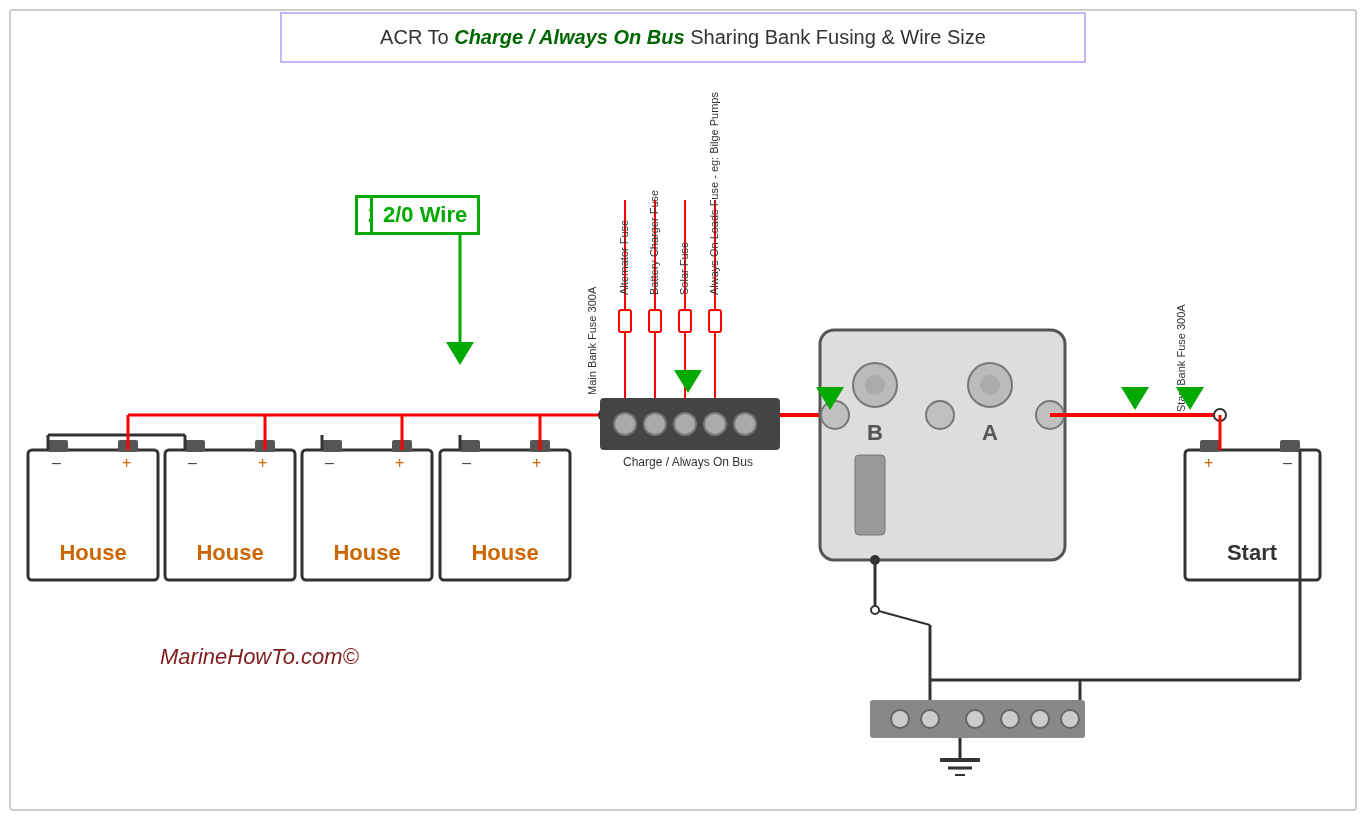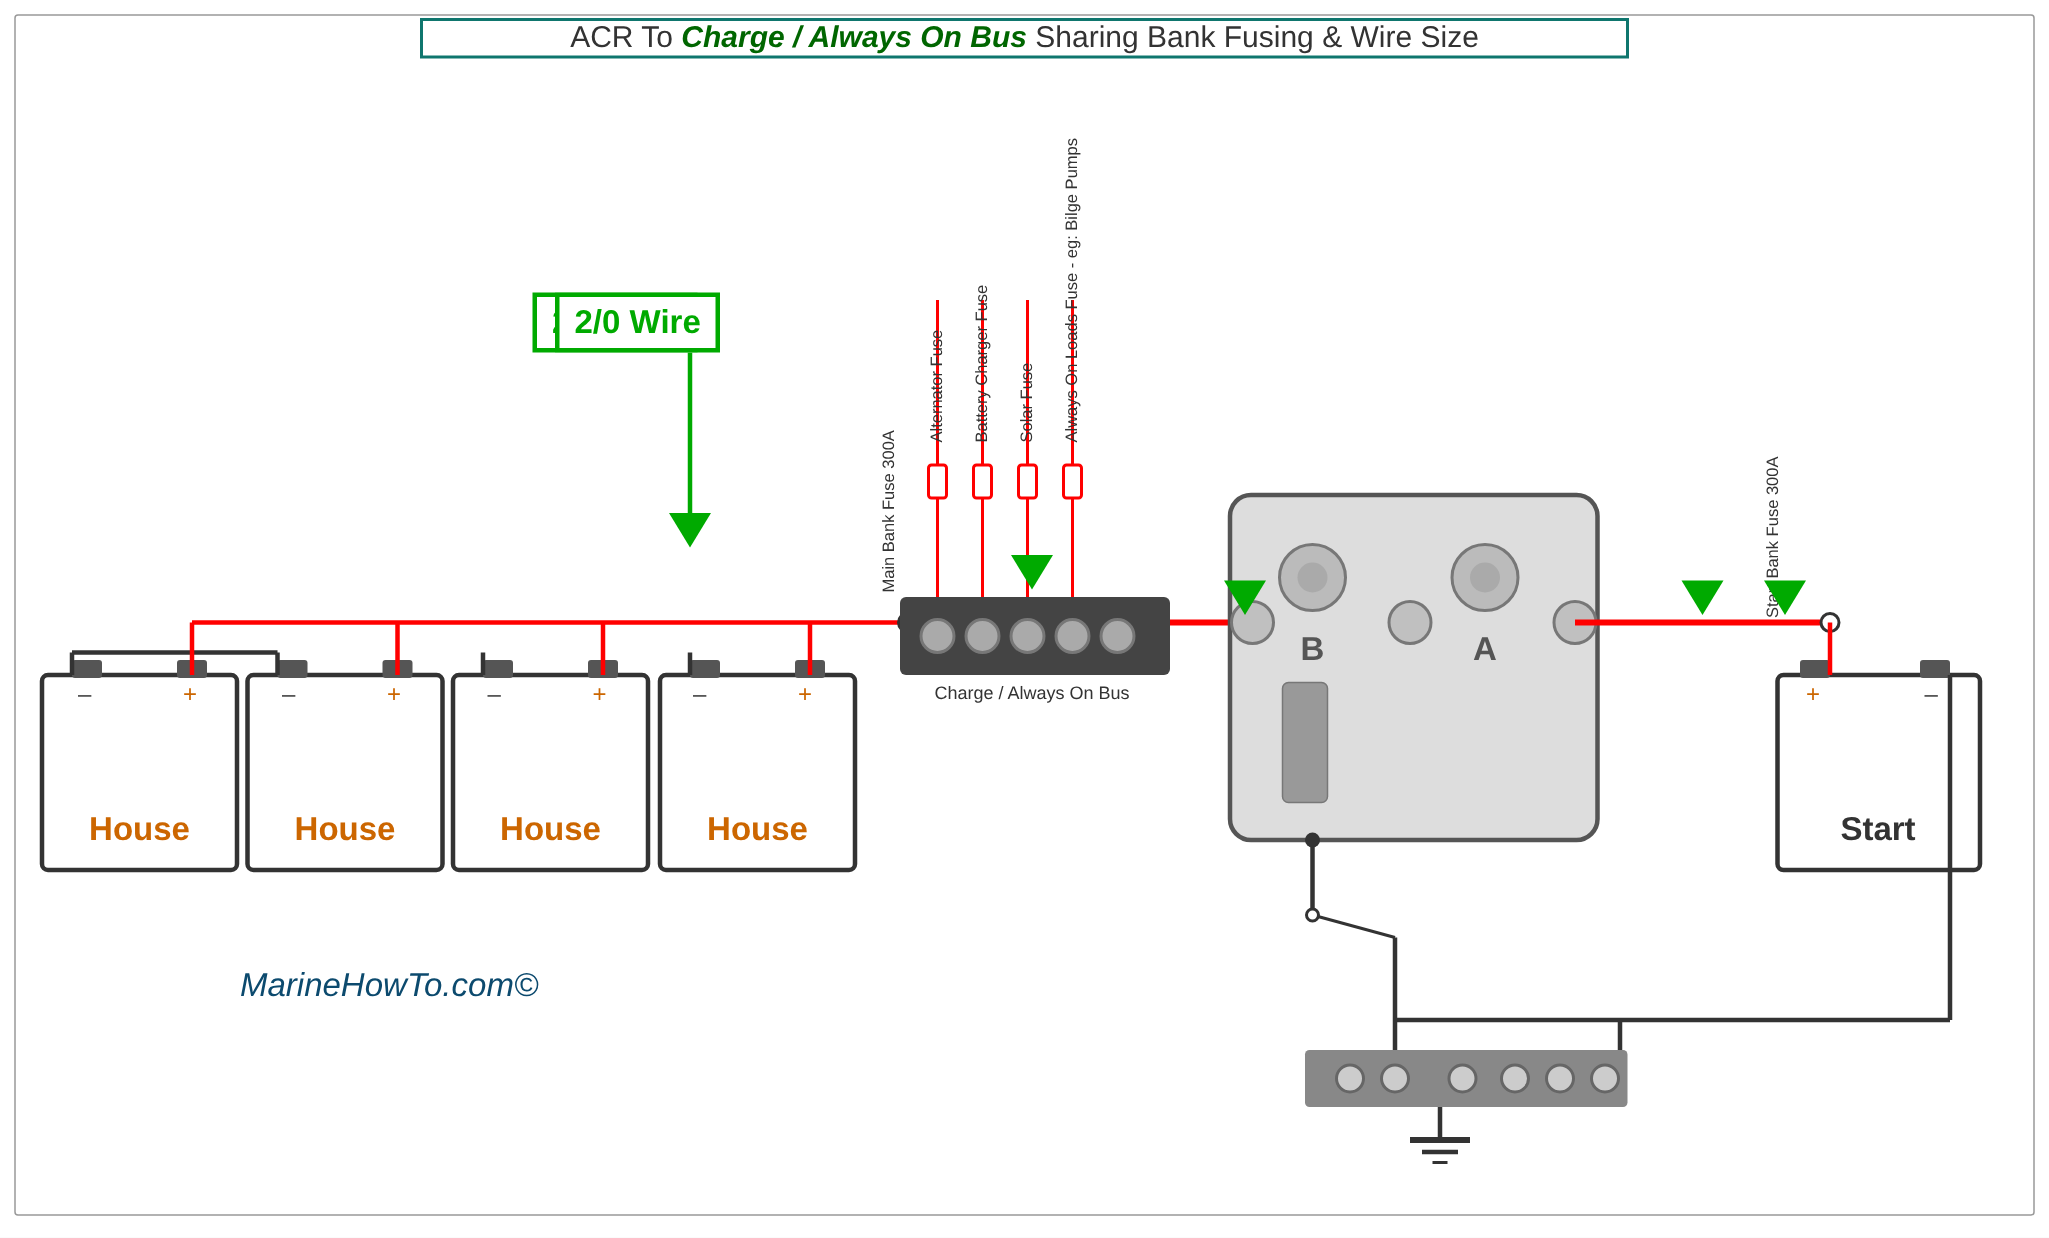"ACR To Charge / Always" .title-box { border: 2px solid #0f766e -> 2px solid #c4b5fd; padding: 0 16px -> 12px 16px }
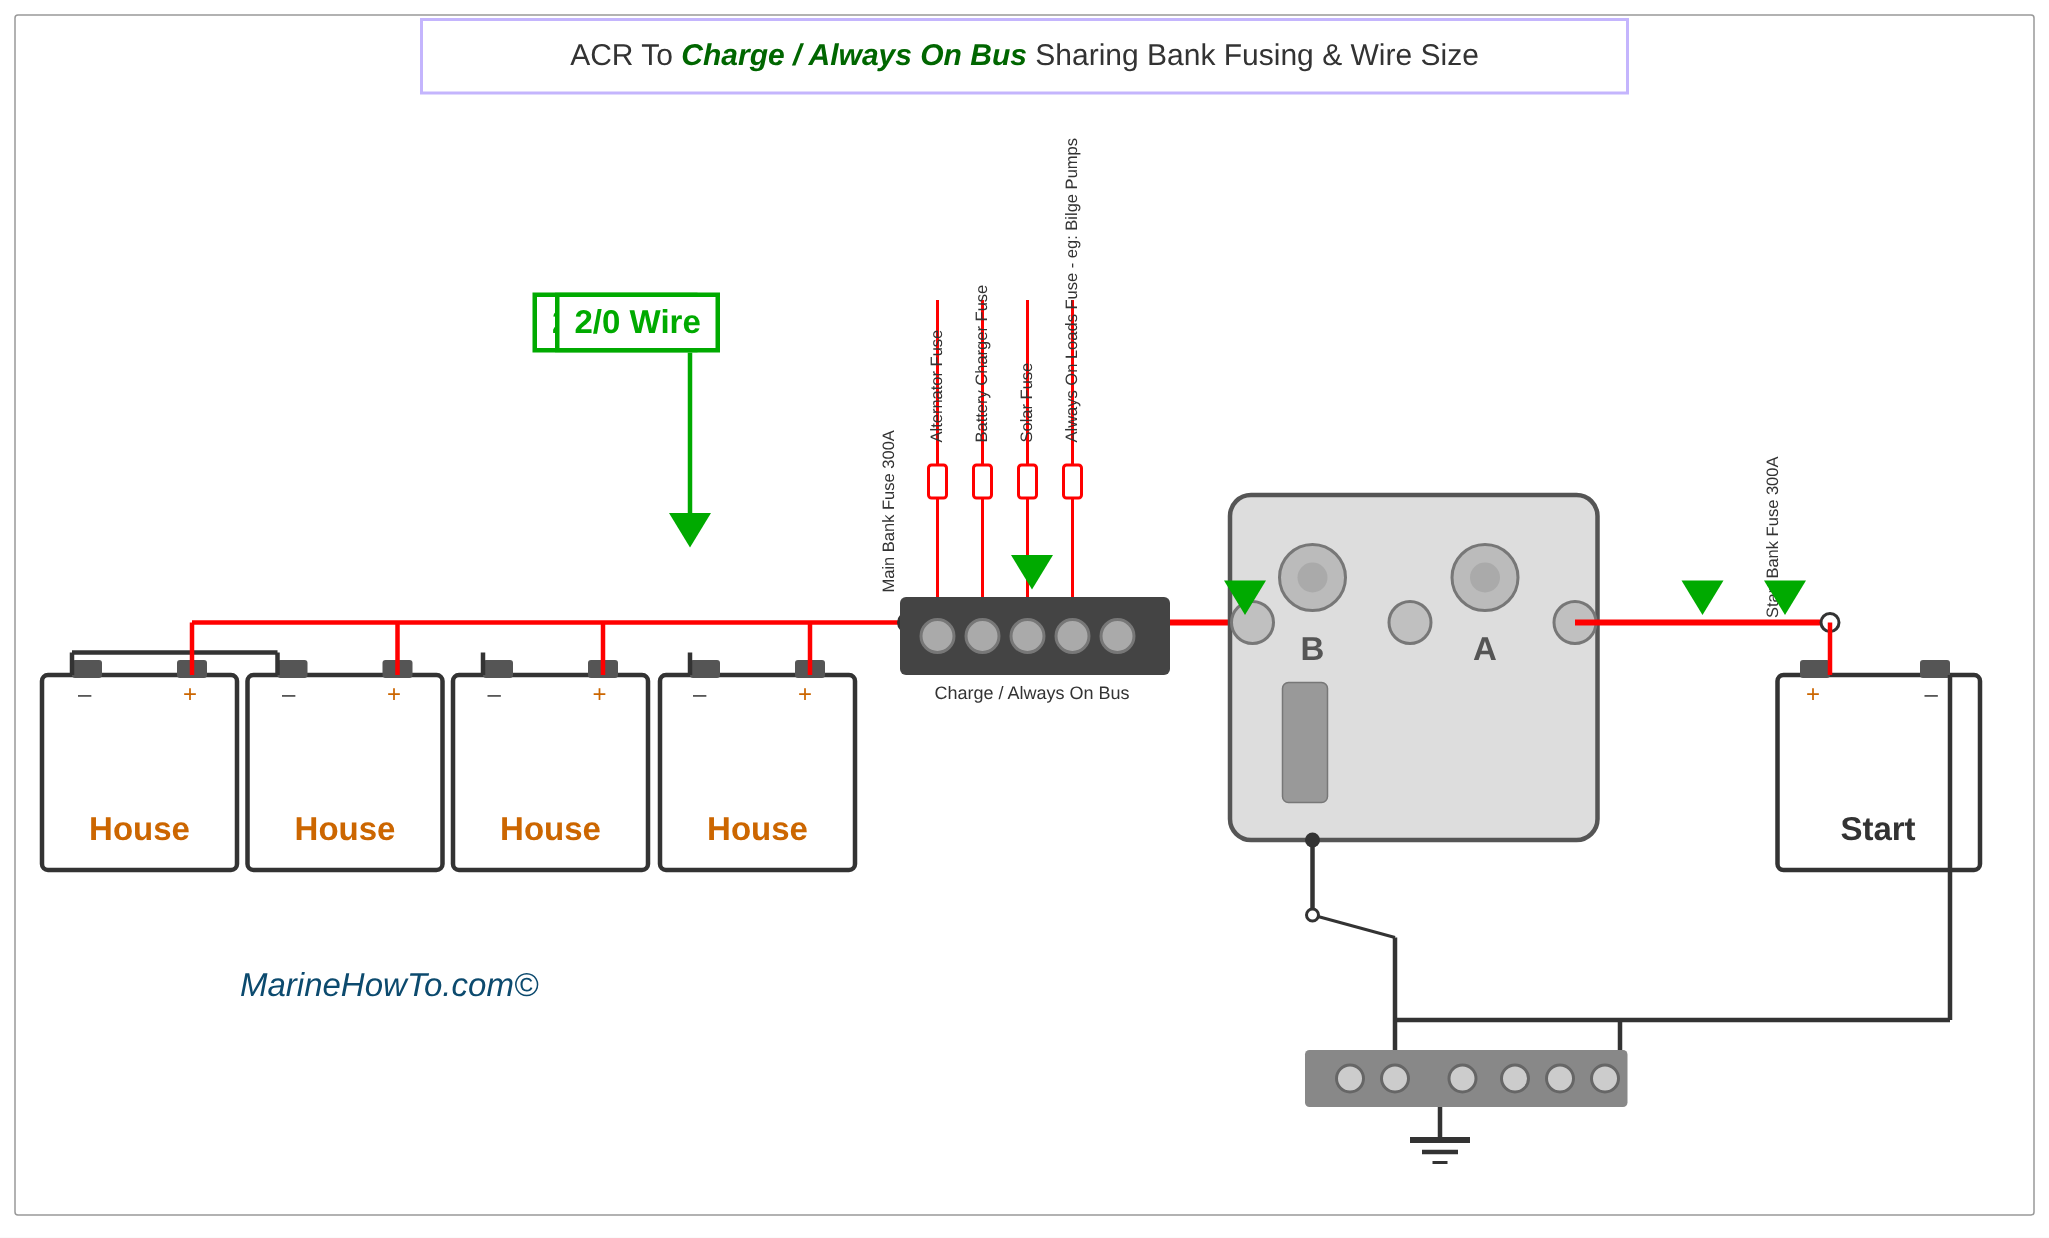"MarineHowTo.com©" .watermark { color: #0c4a6e -> #7f1d1d }
